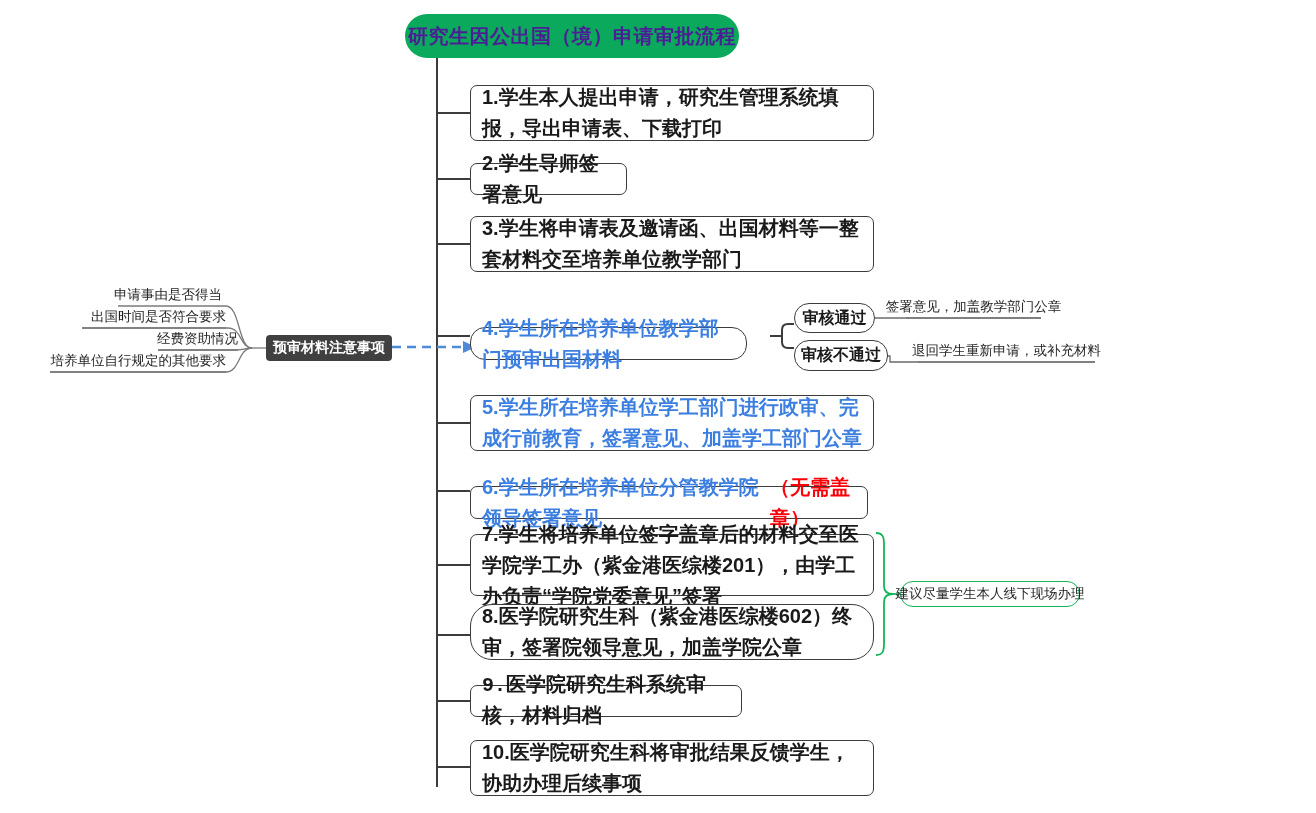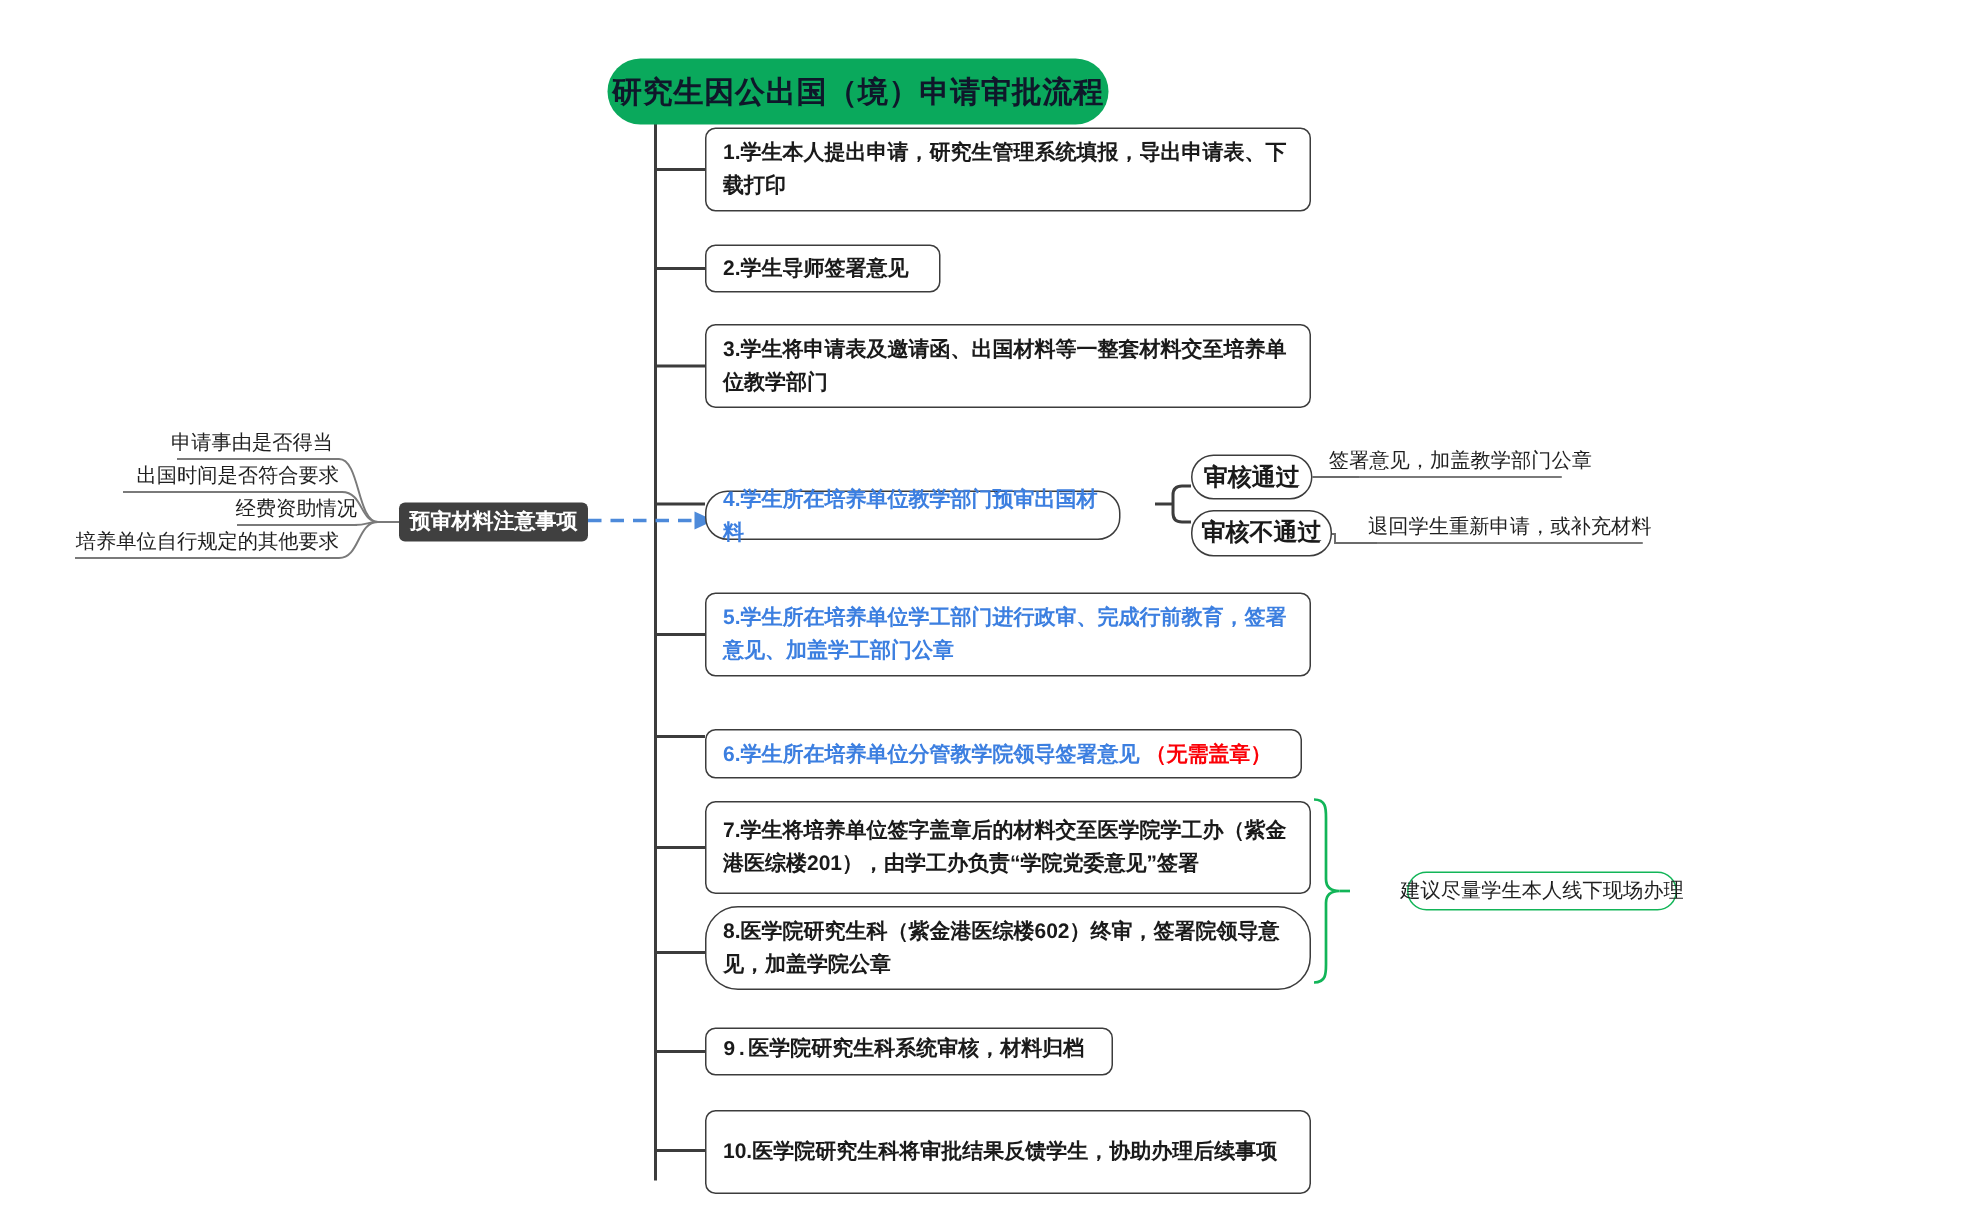"研究生因公出国（境）申请审批流程" .root { color: #0f172a -> #4c1d95; margin-top: 25px -> none }
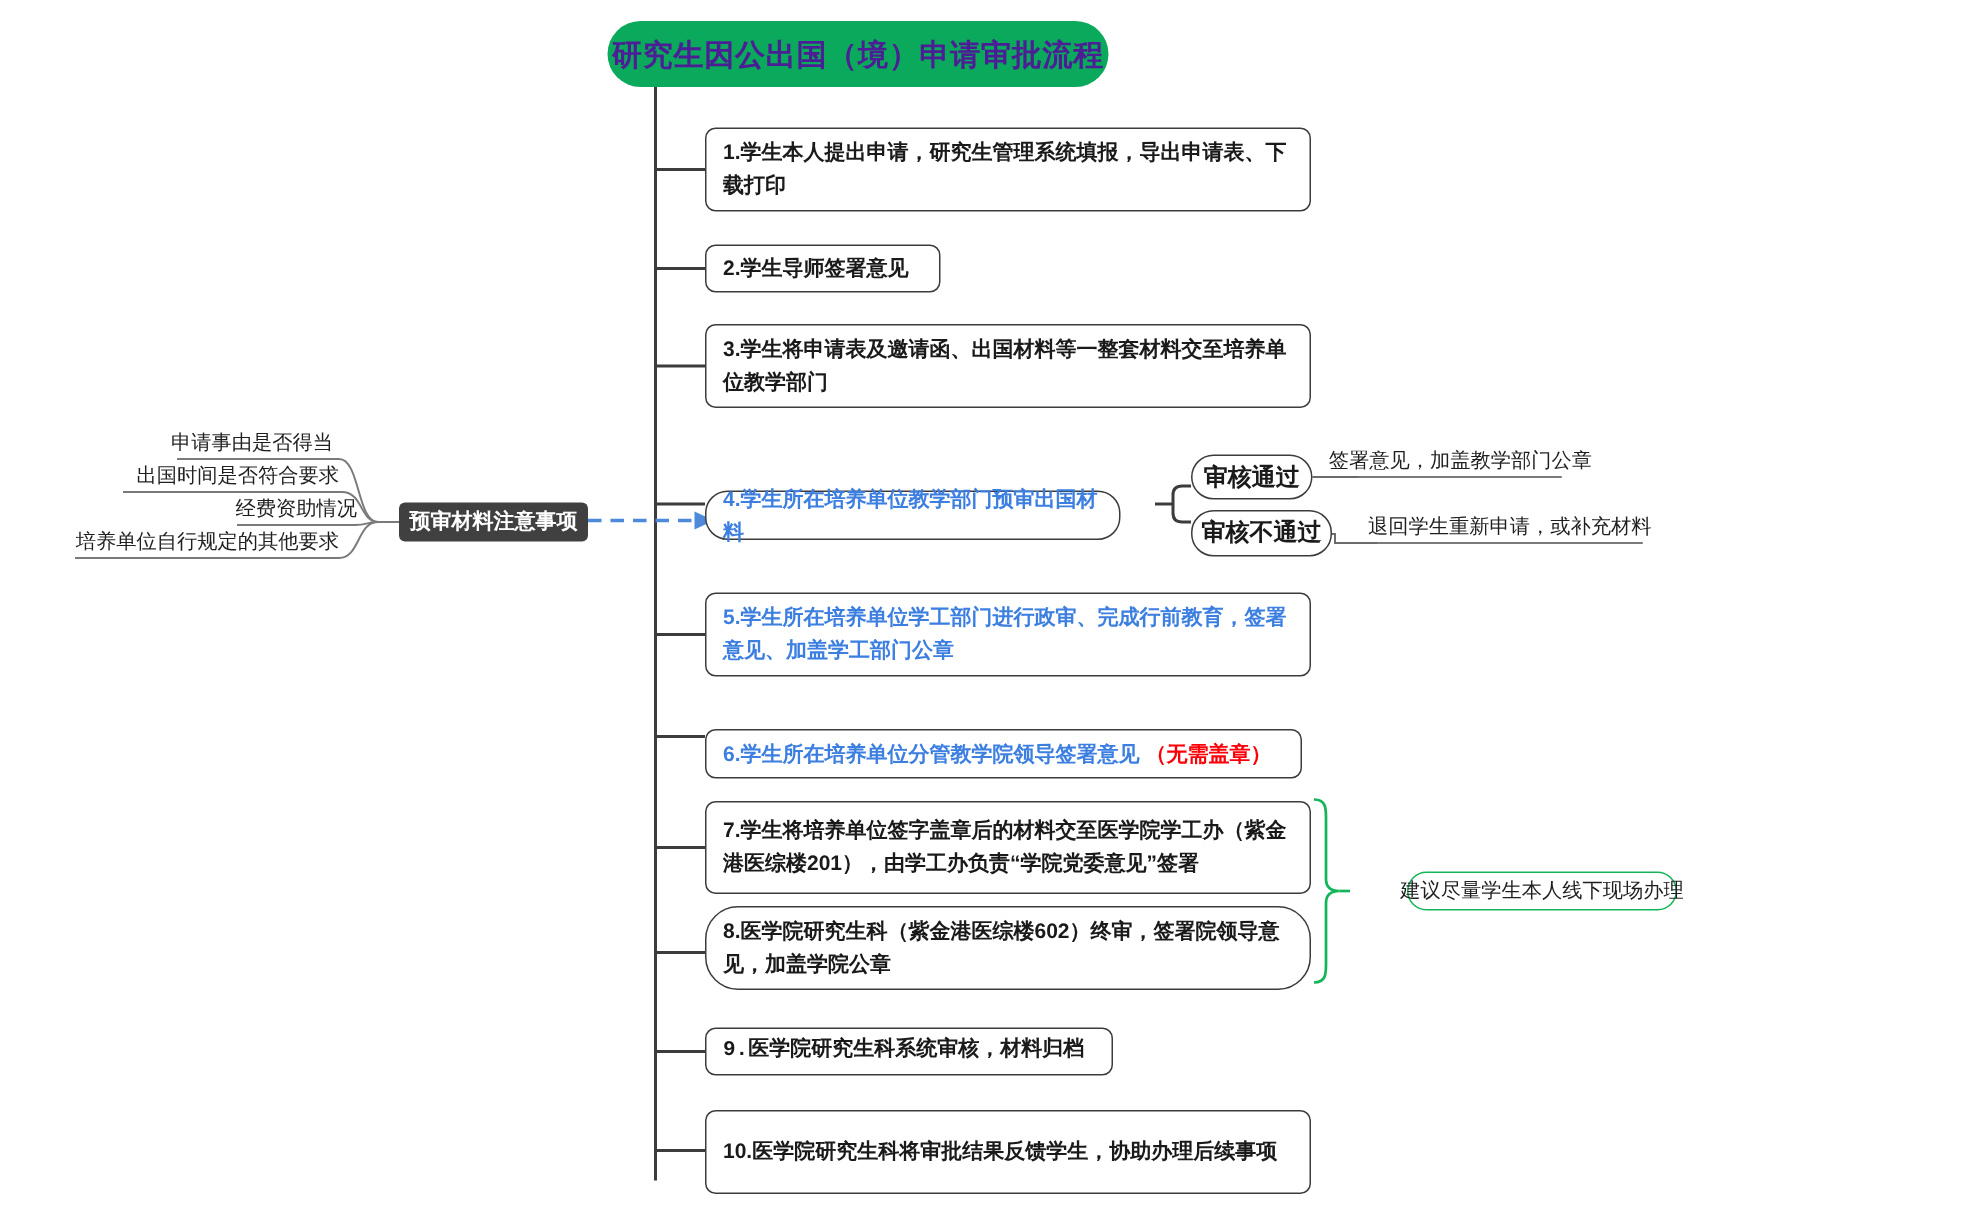"1.学生本人提出申请，研究生管理系统填报，导出申请表、下载打印" .step { font-size: 14px -> 20px }
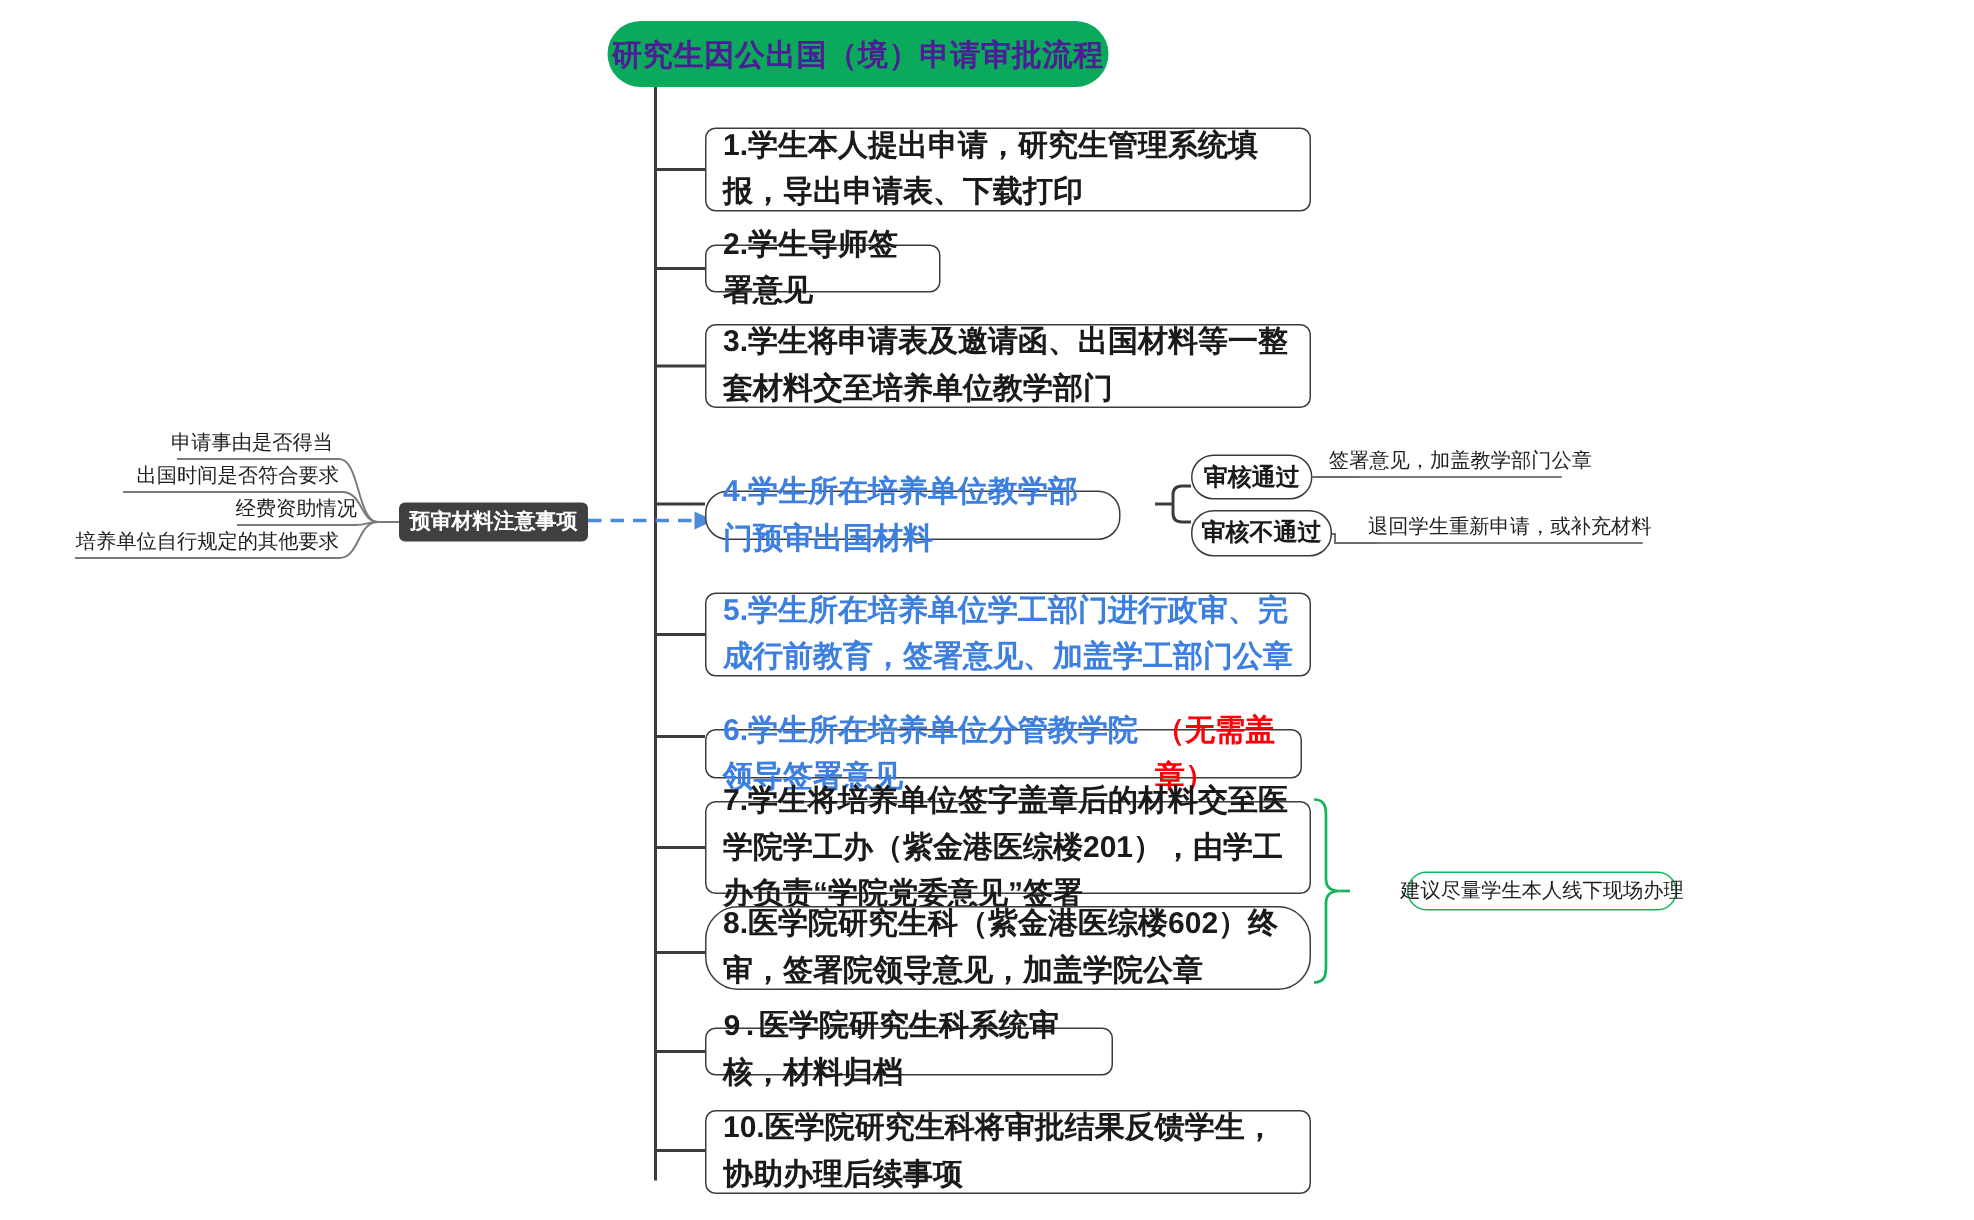"建议尽量学生本人线下现场办理" .pill { margin-left: 38px -> none }
